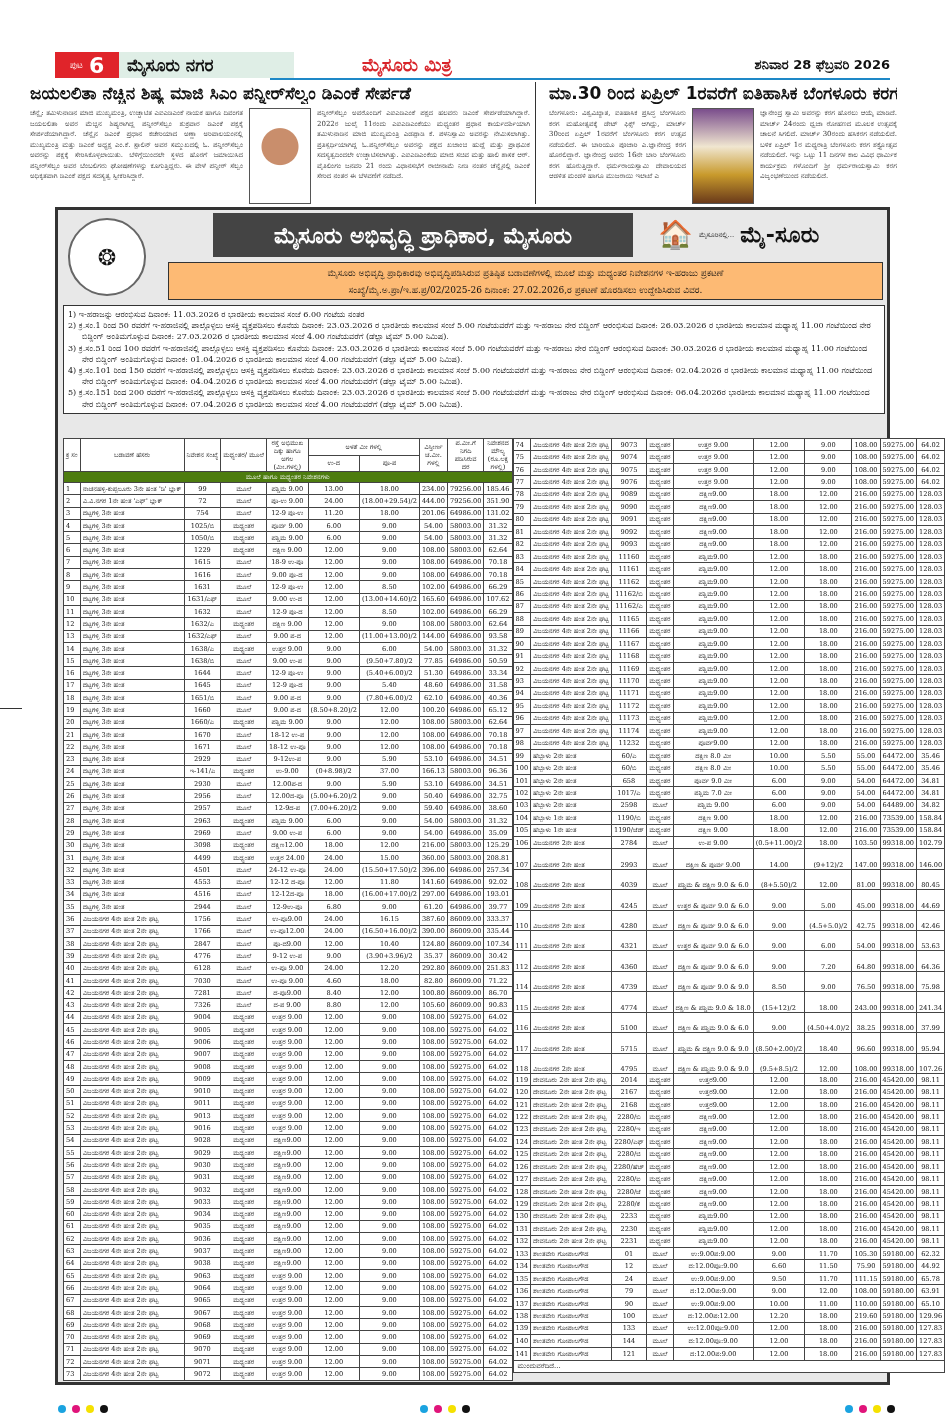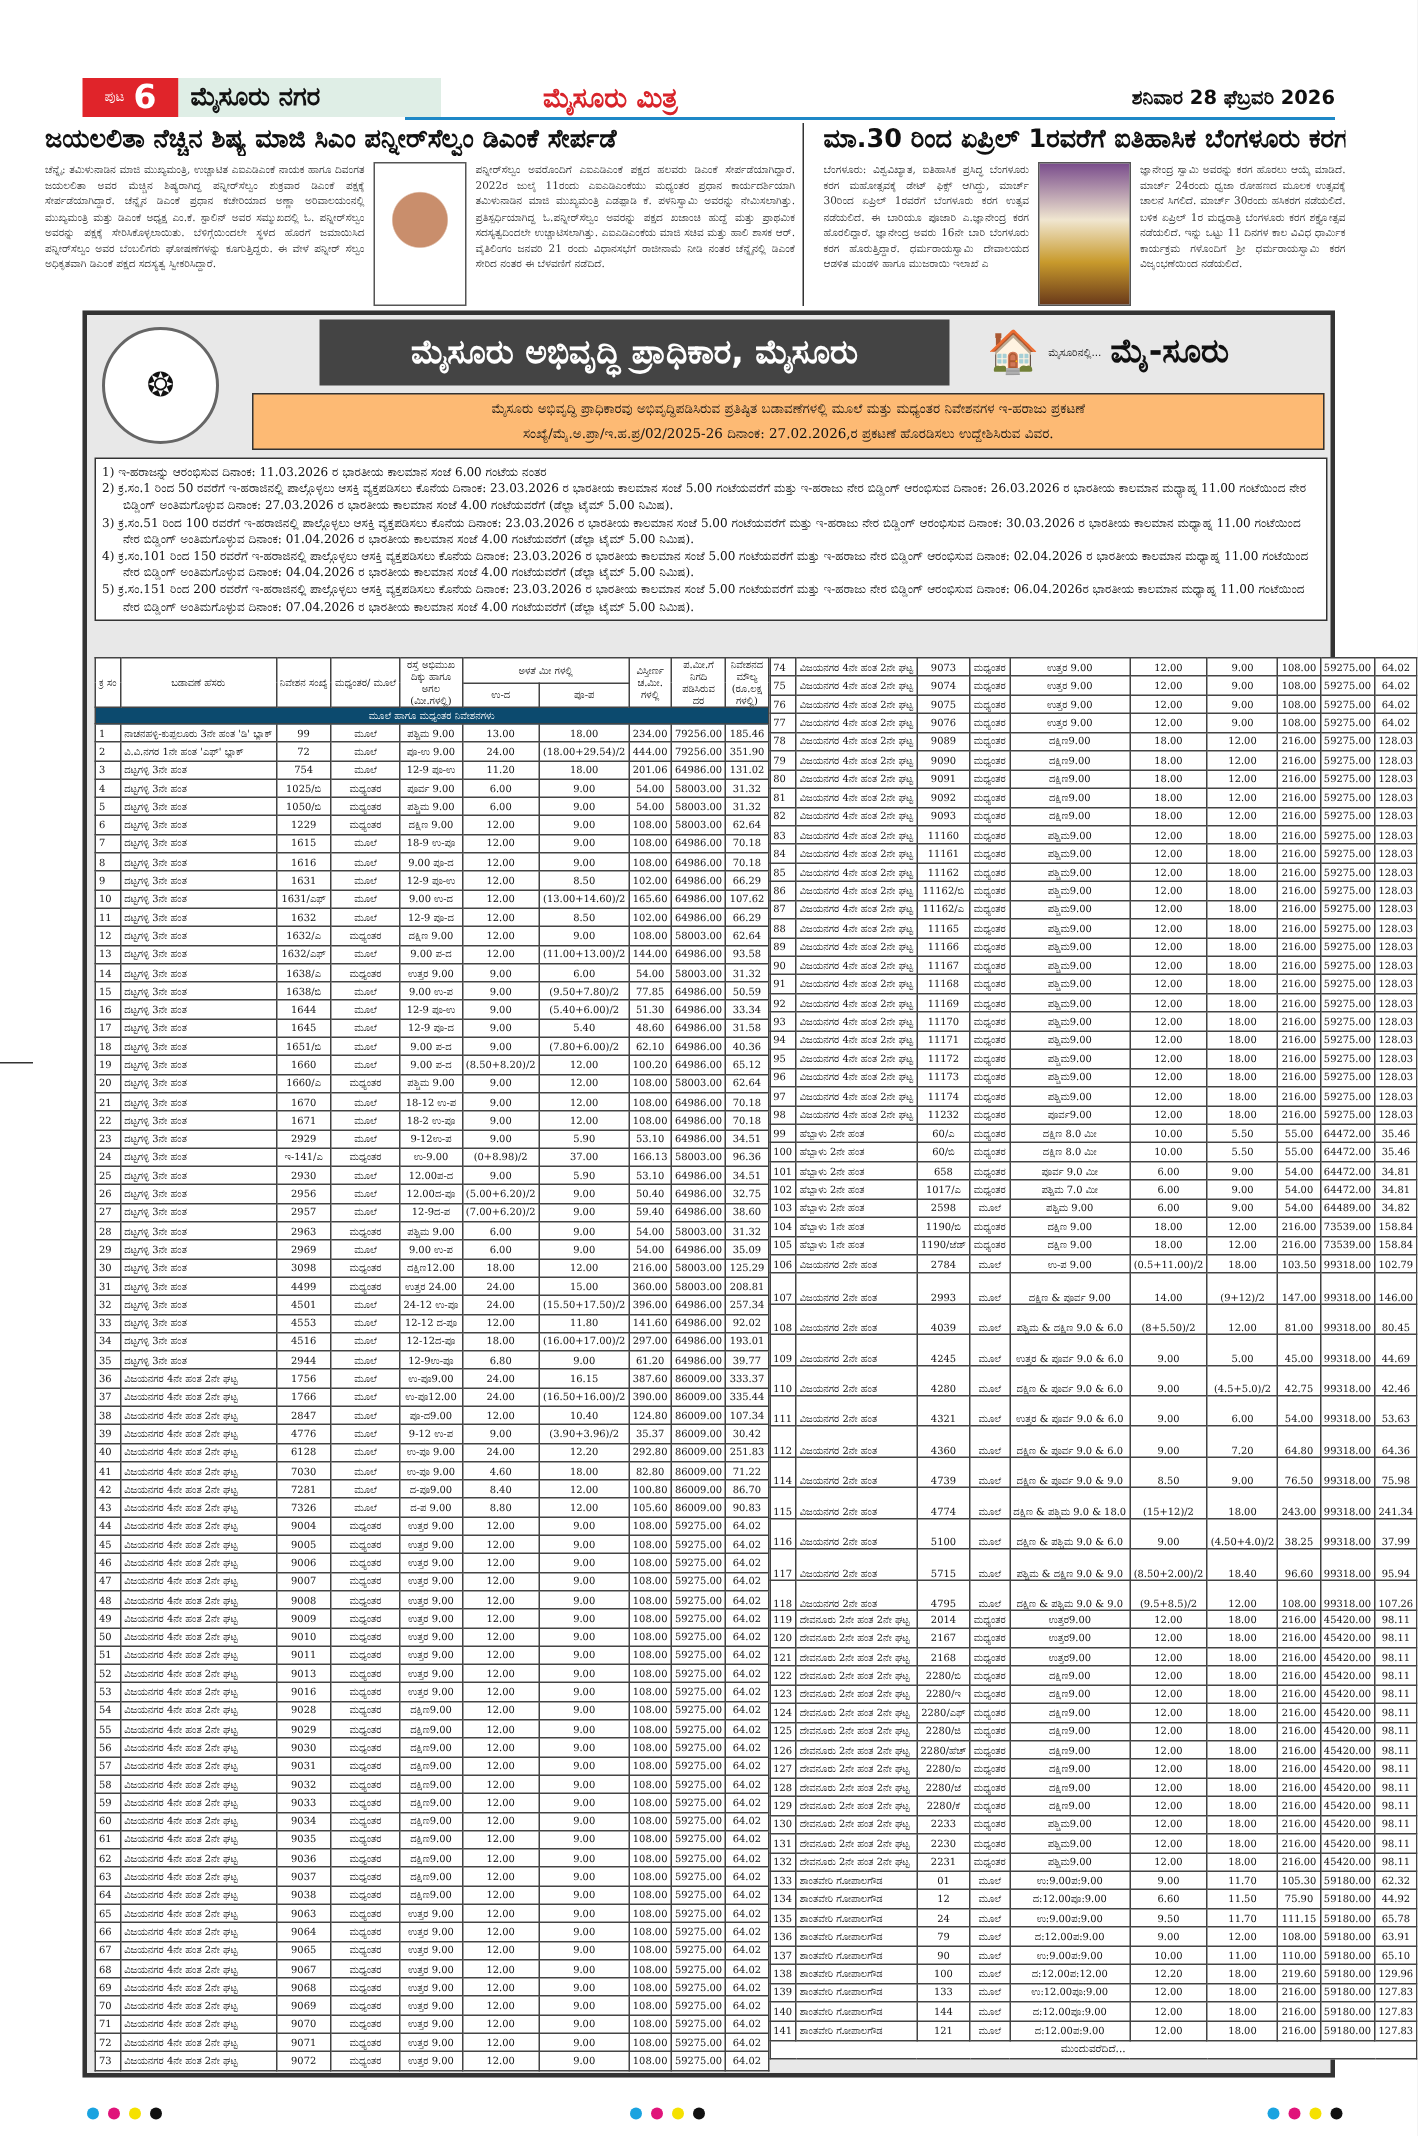"ಮೂಲೆ ಹಾಗೂ ಮಧ್ಯಂತರ ನಿವೇಶನಗಳು" .grp td { background: #0c4a6e -> #4d7c0f }
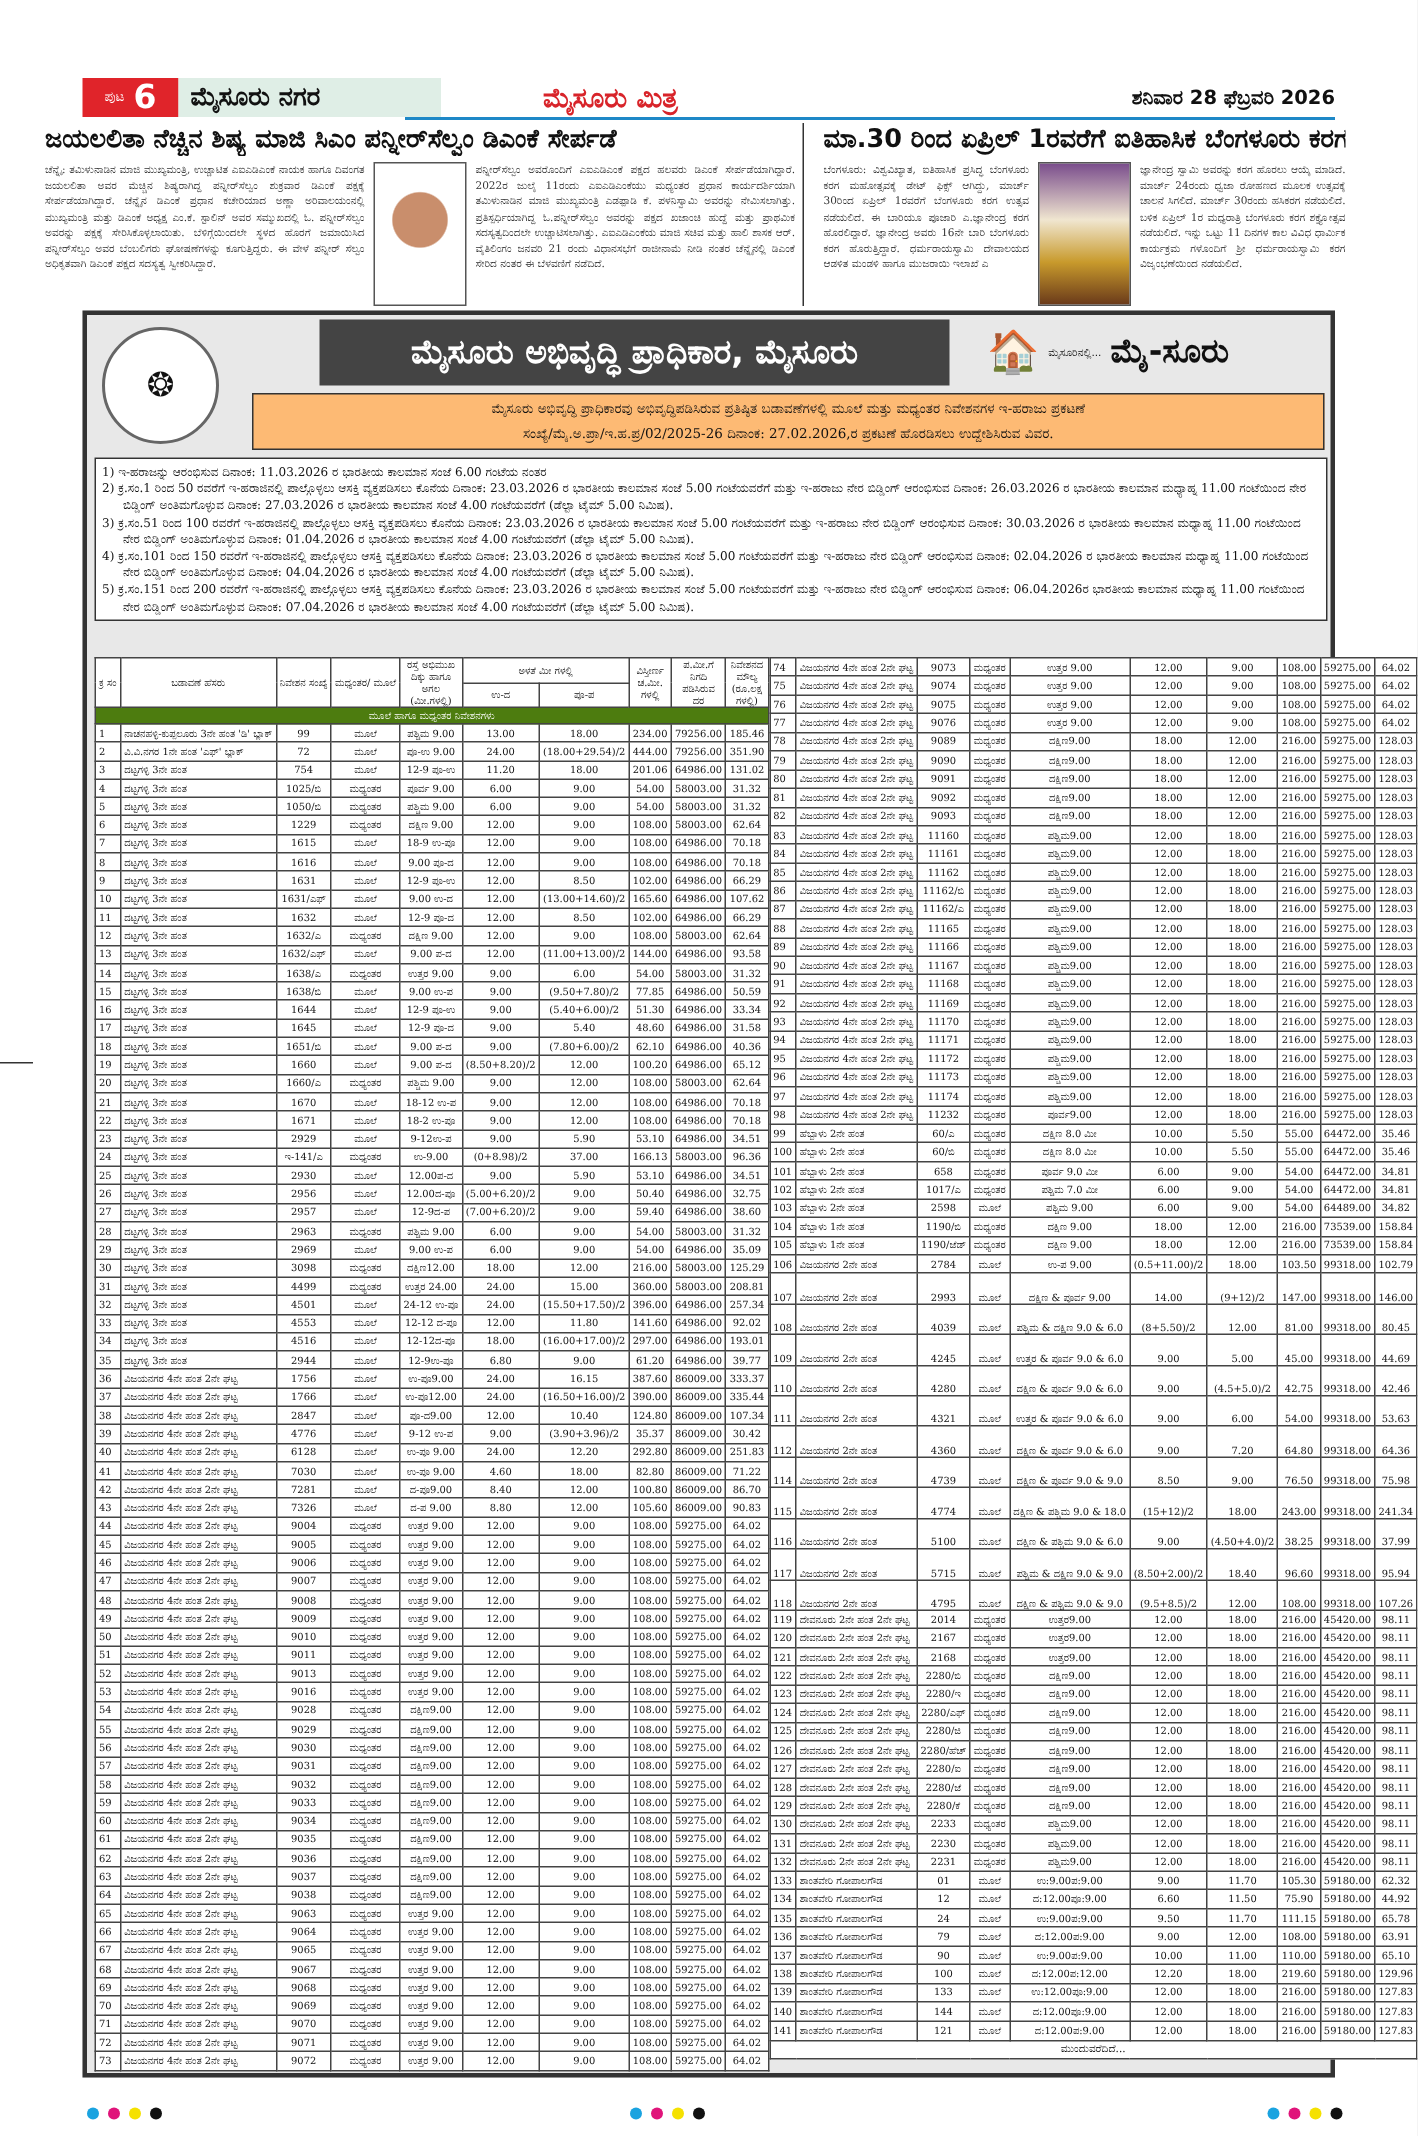"18-2 ಉ-ಪೂ" td { text: 18-2 -> 18-12 }
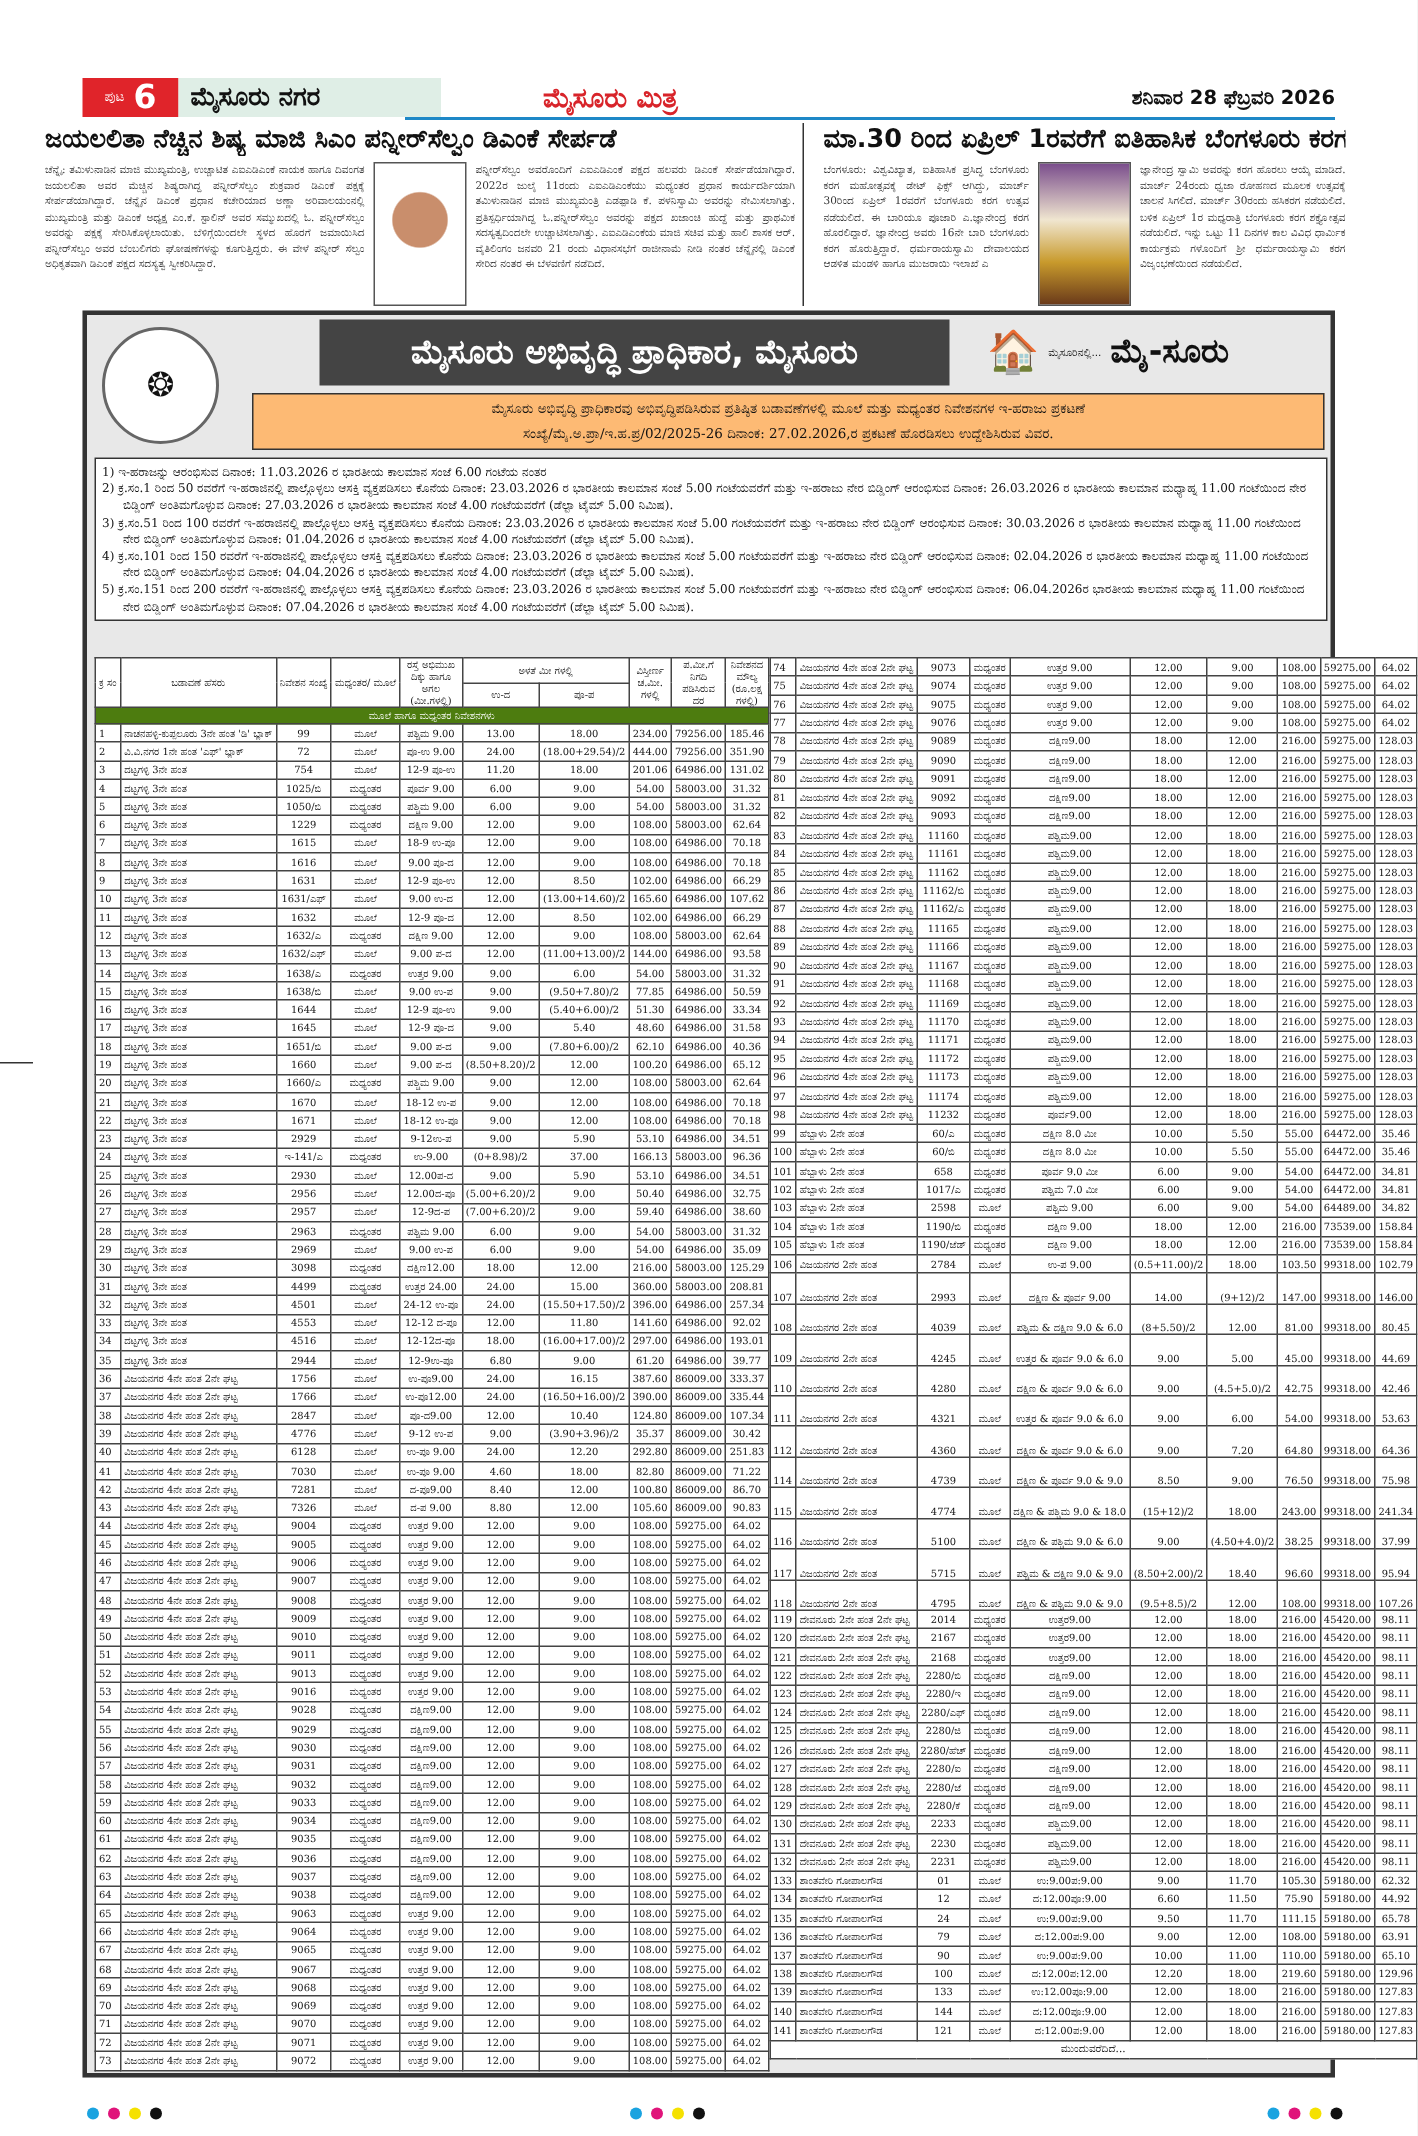"ಮುಂದುವರೆದಿದೆ..." .cont { text-align: center -> left }
